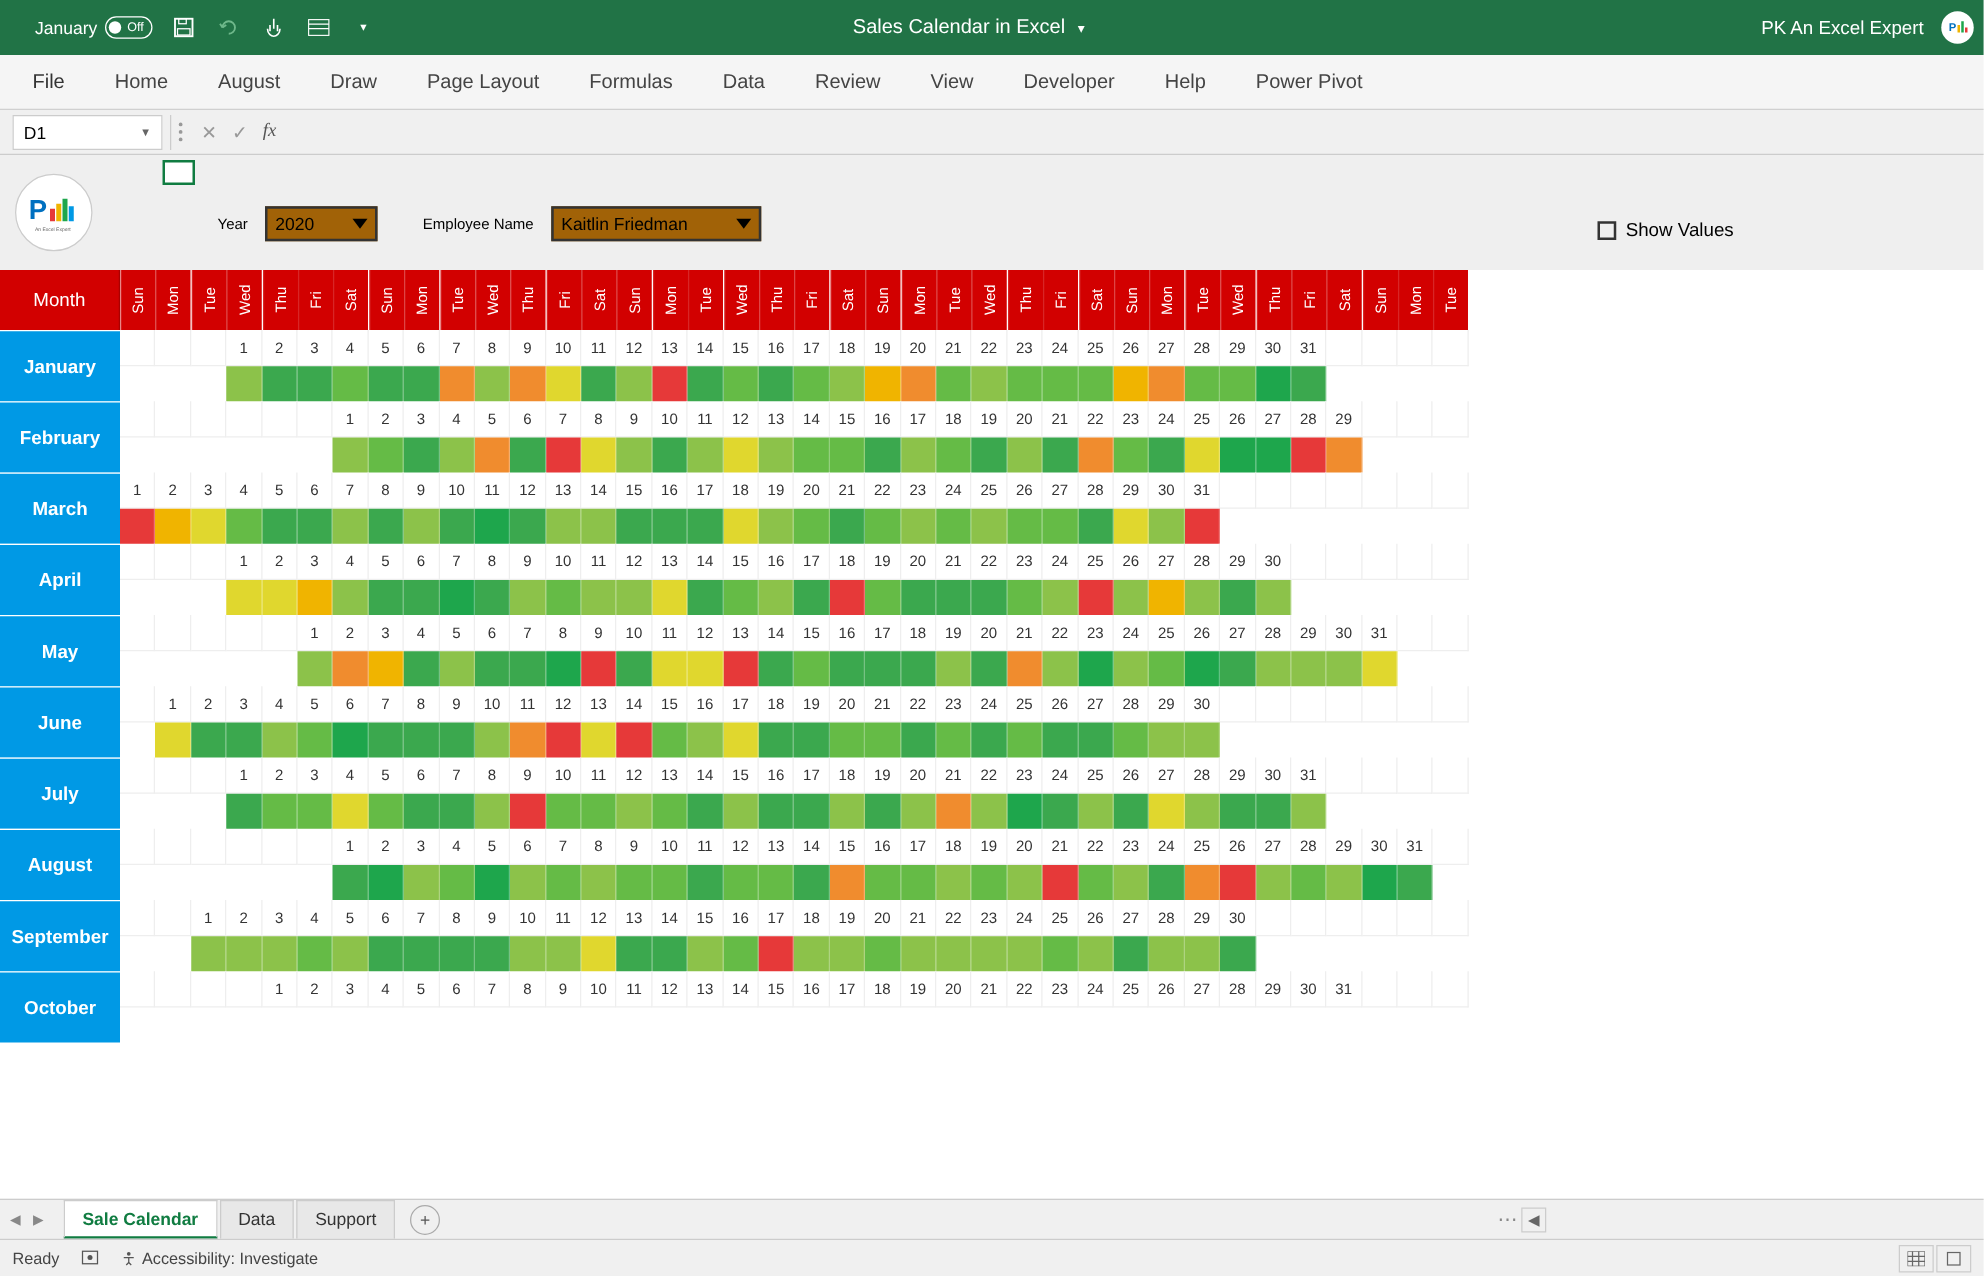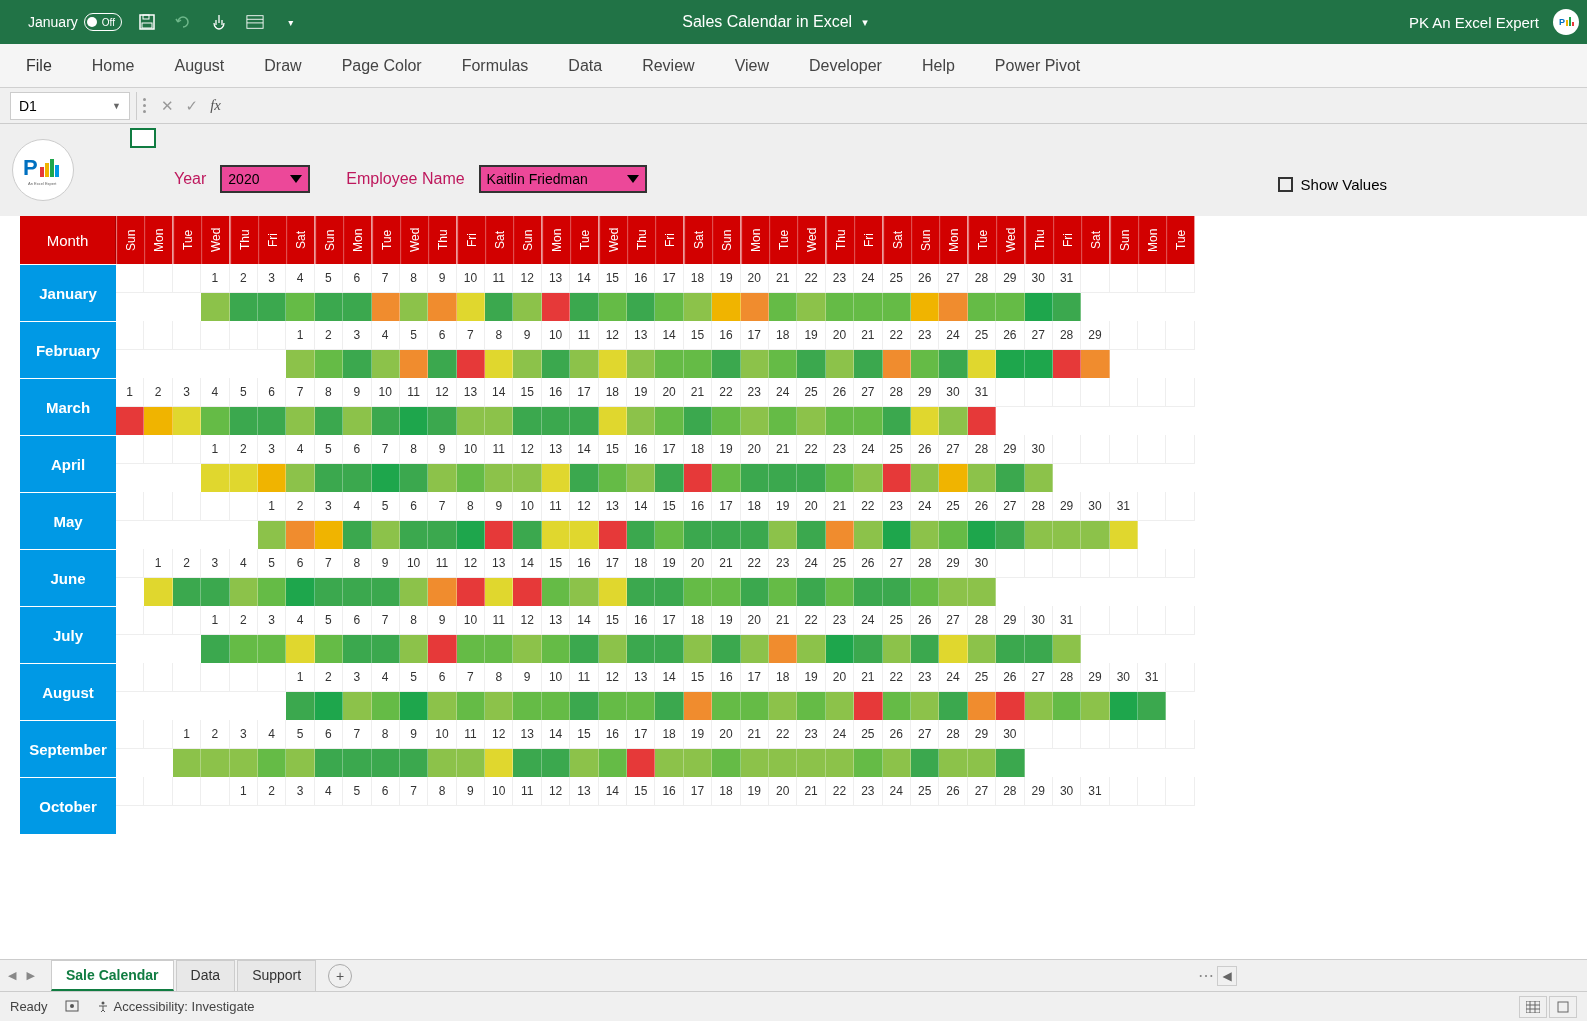"Page Color" div.ribbon-tab { text: Color -> Layout }
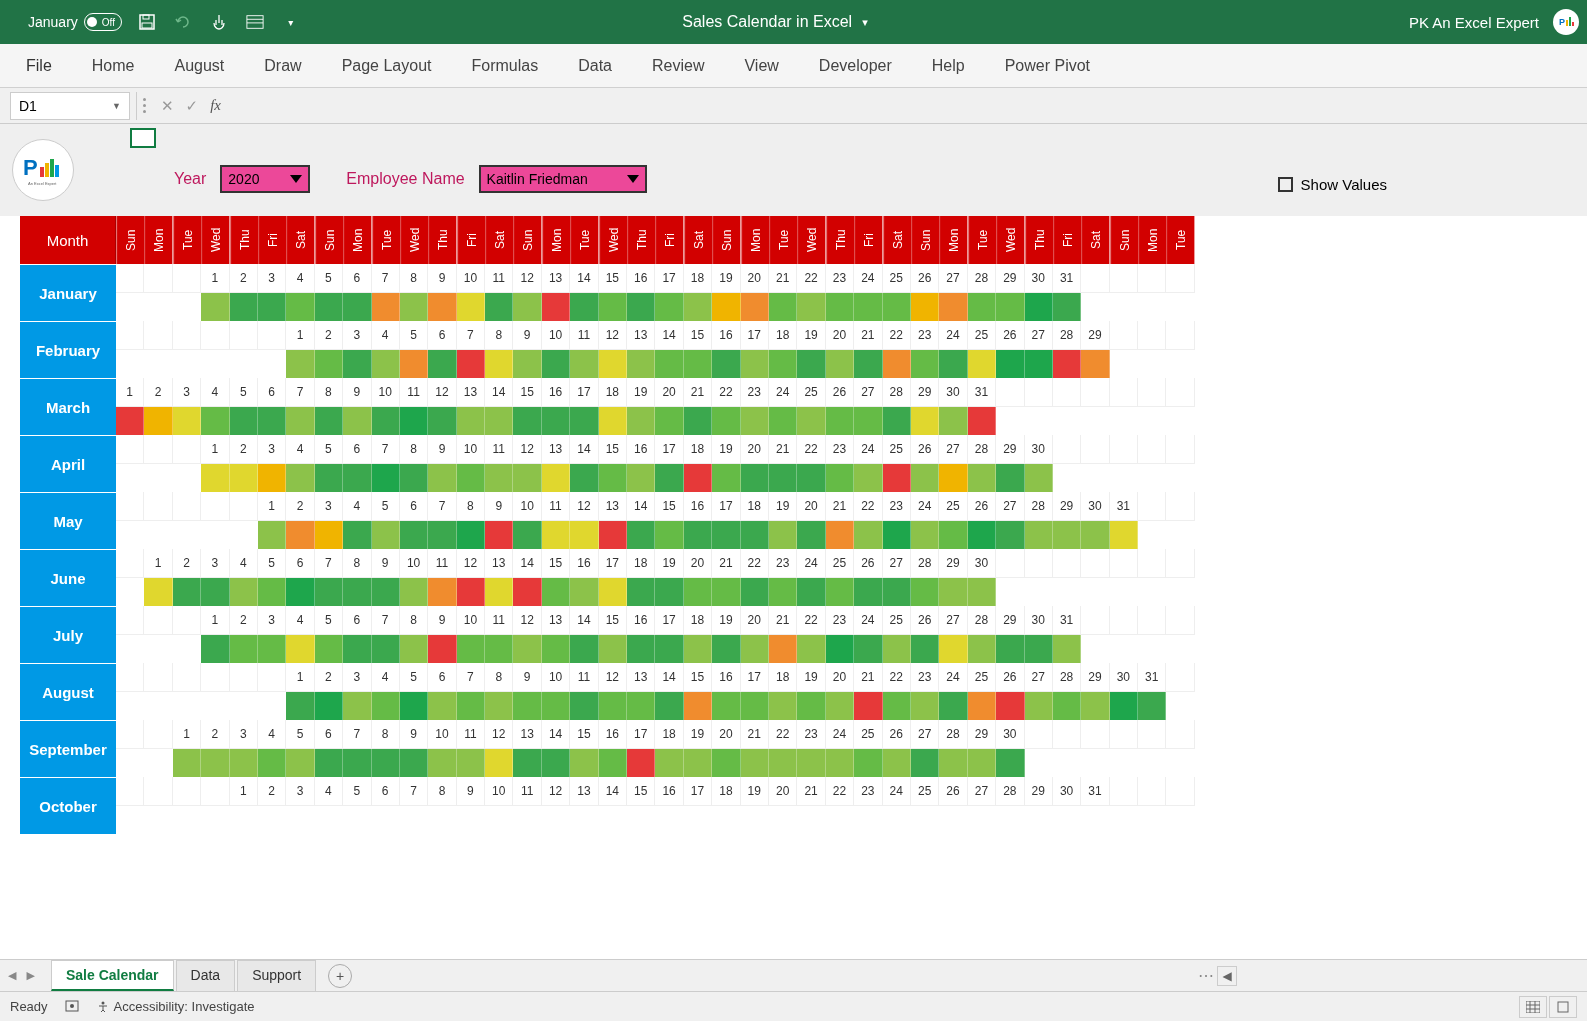"Year" .ctrl-label { color: #be185d -> #000000; font-size: 16px -> 12px }
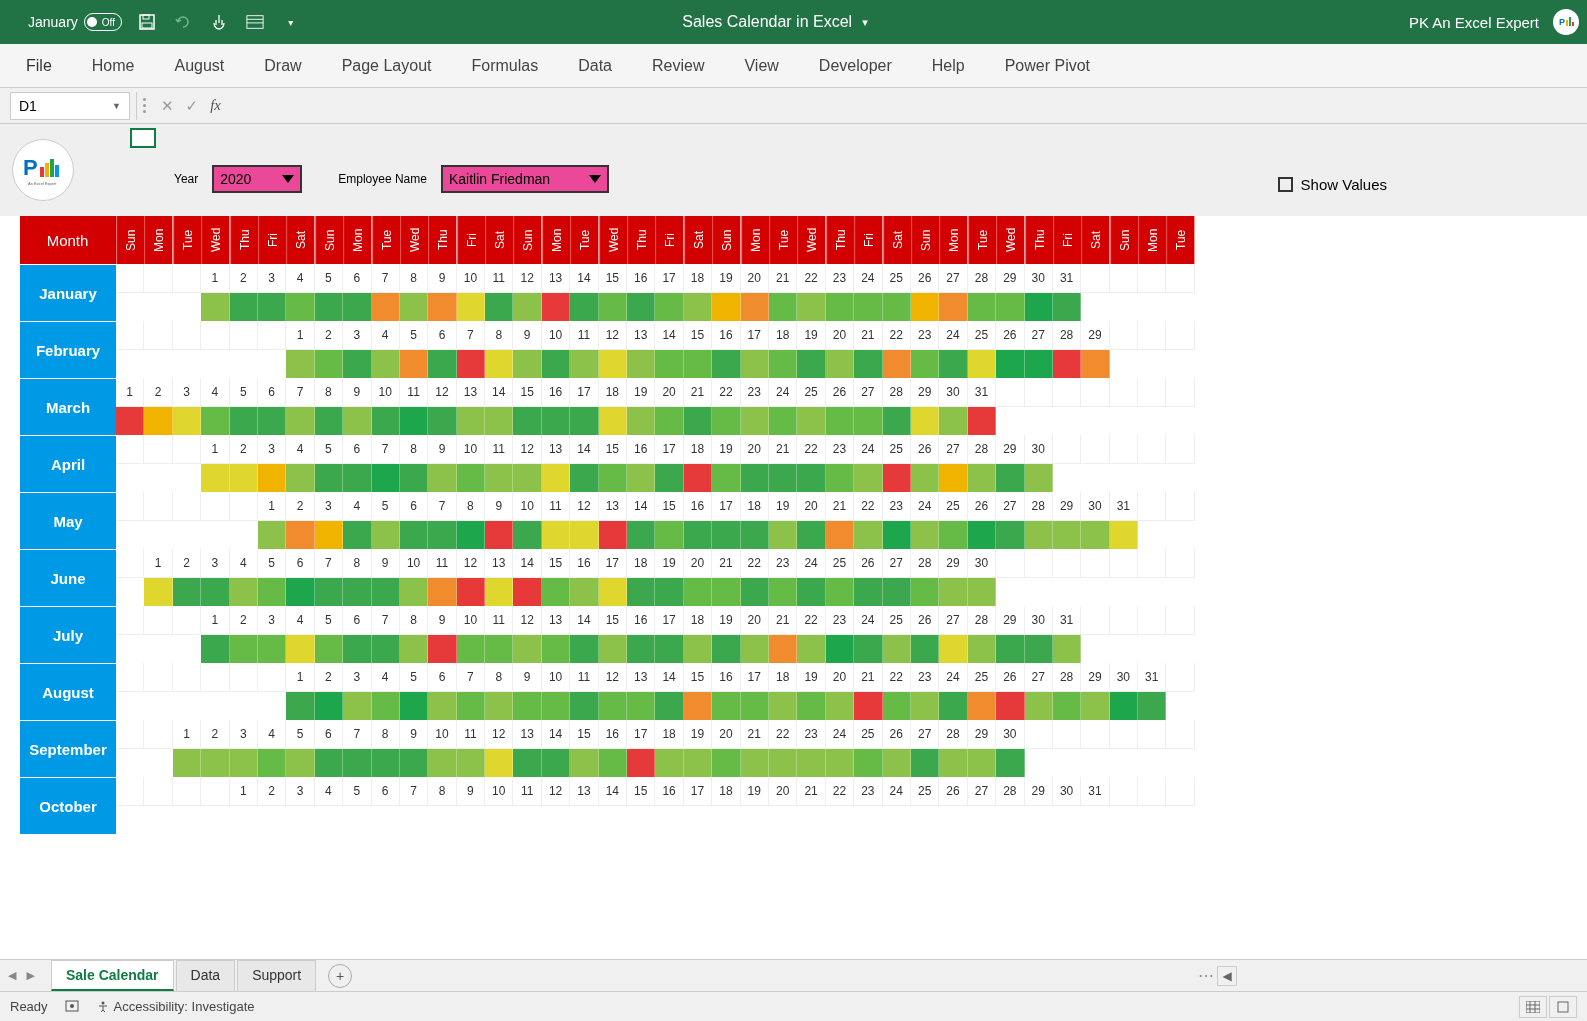"2020" .dropdown { background: #ec4899 -> #a16207 }
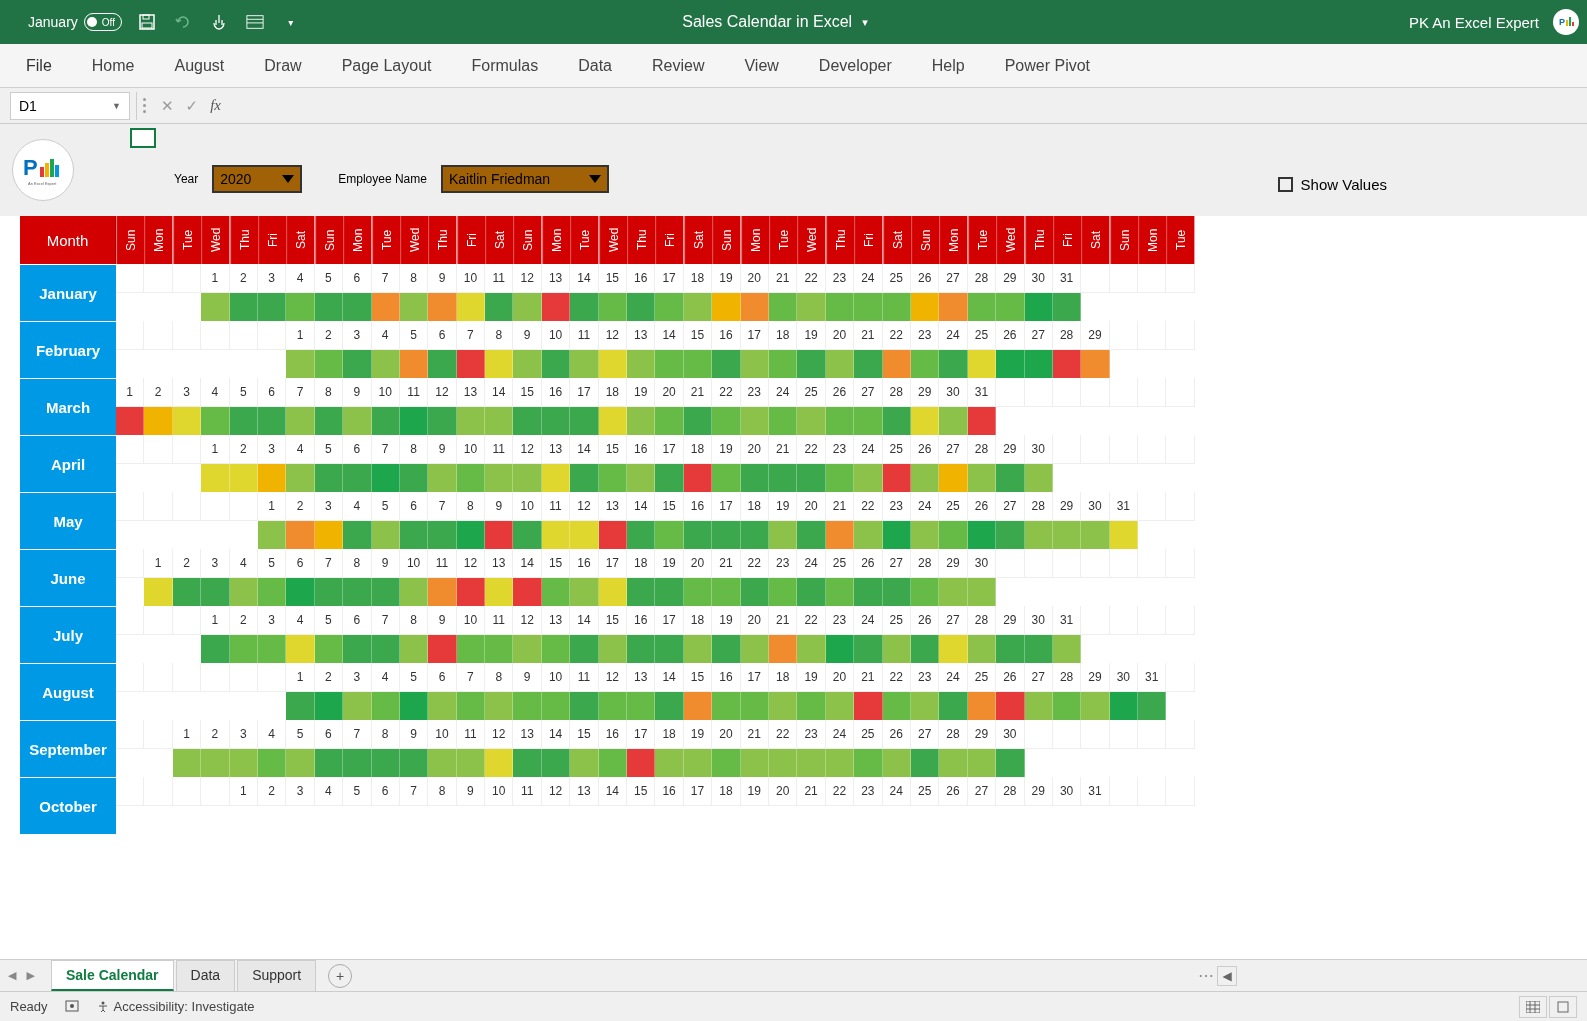"Month" .calendar { padding-left: 20px -> none }
